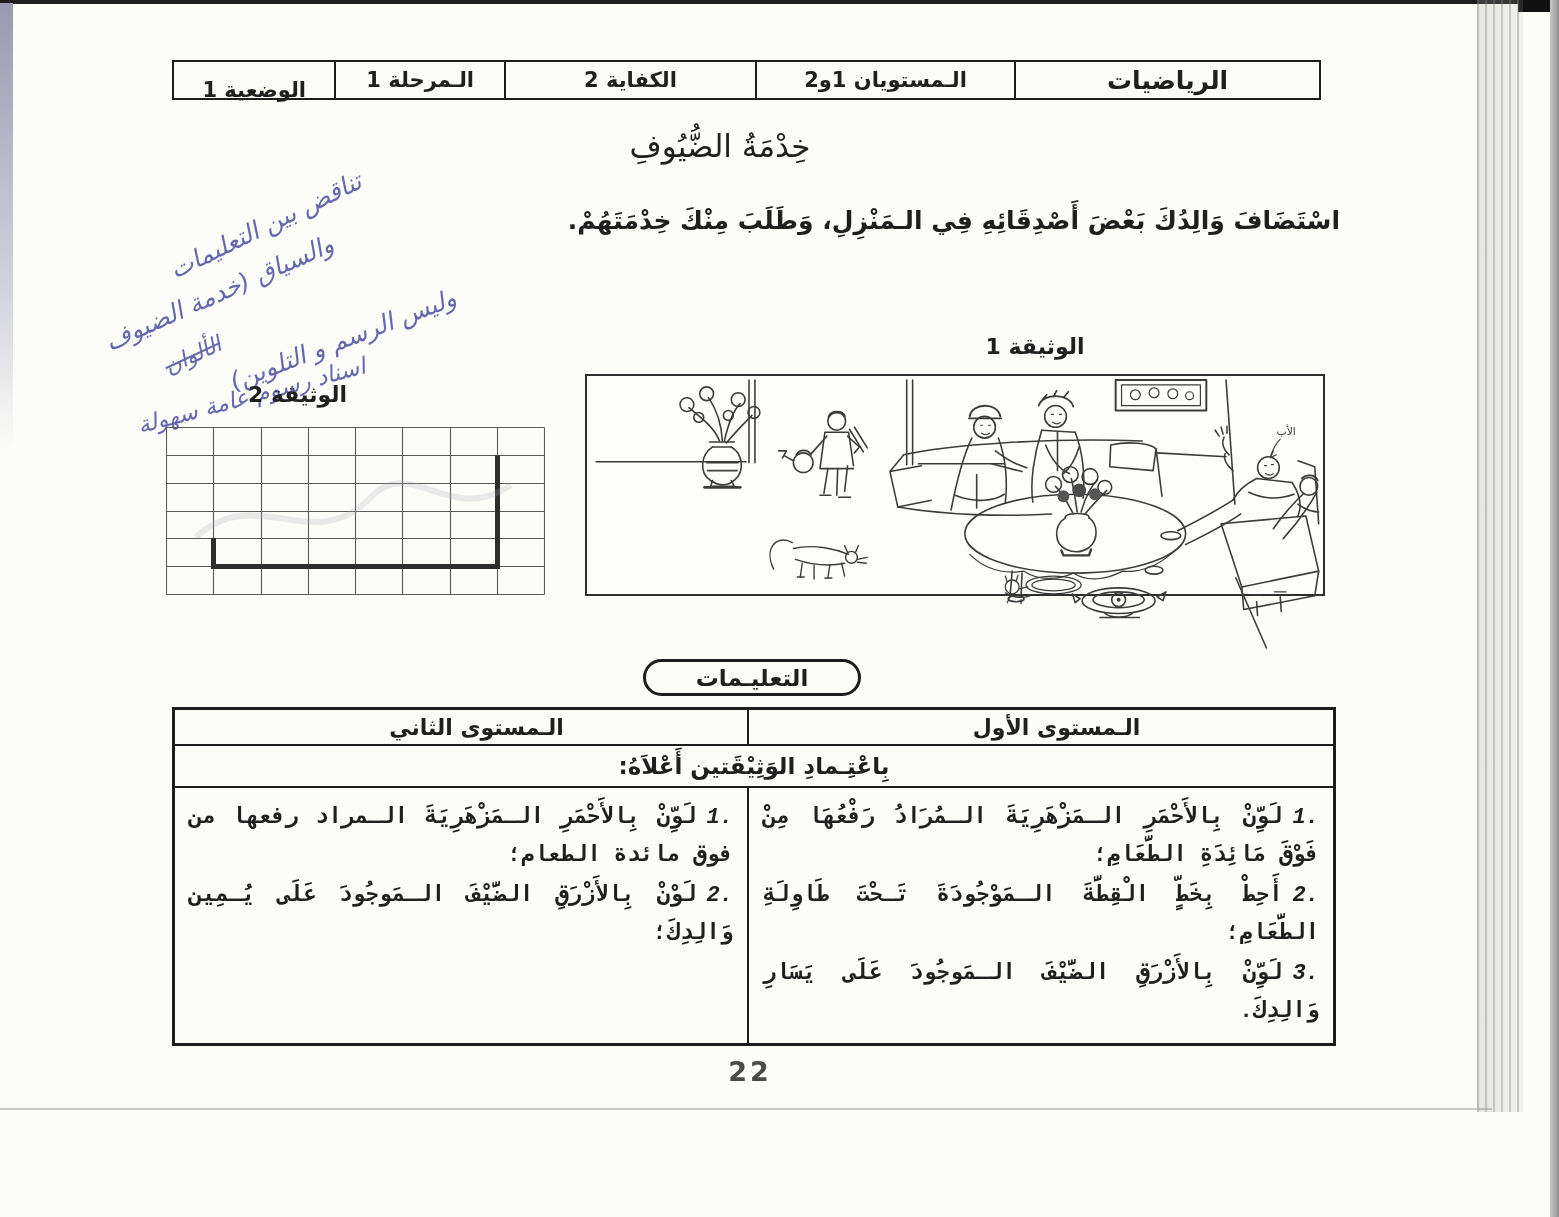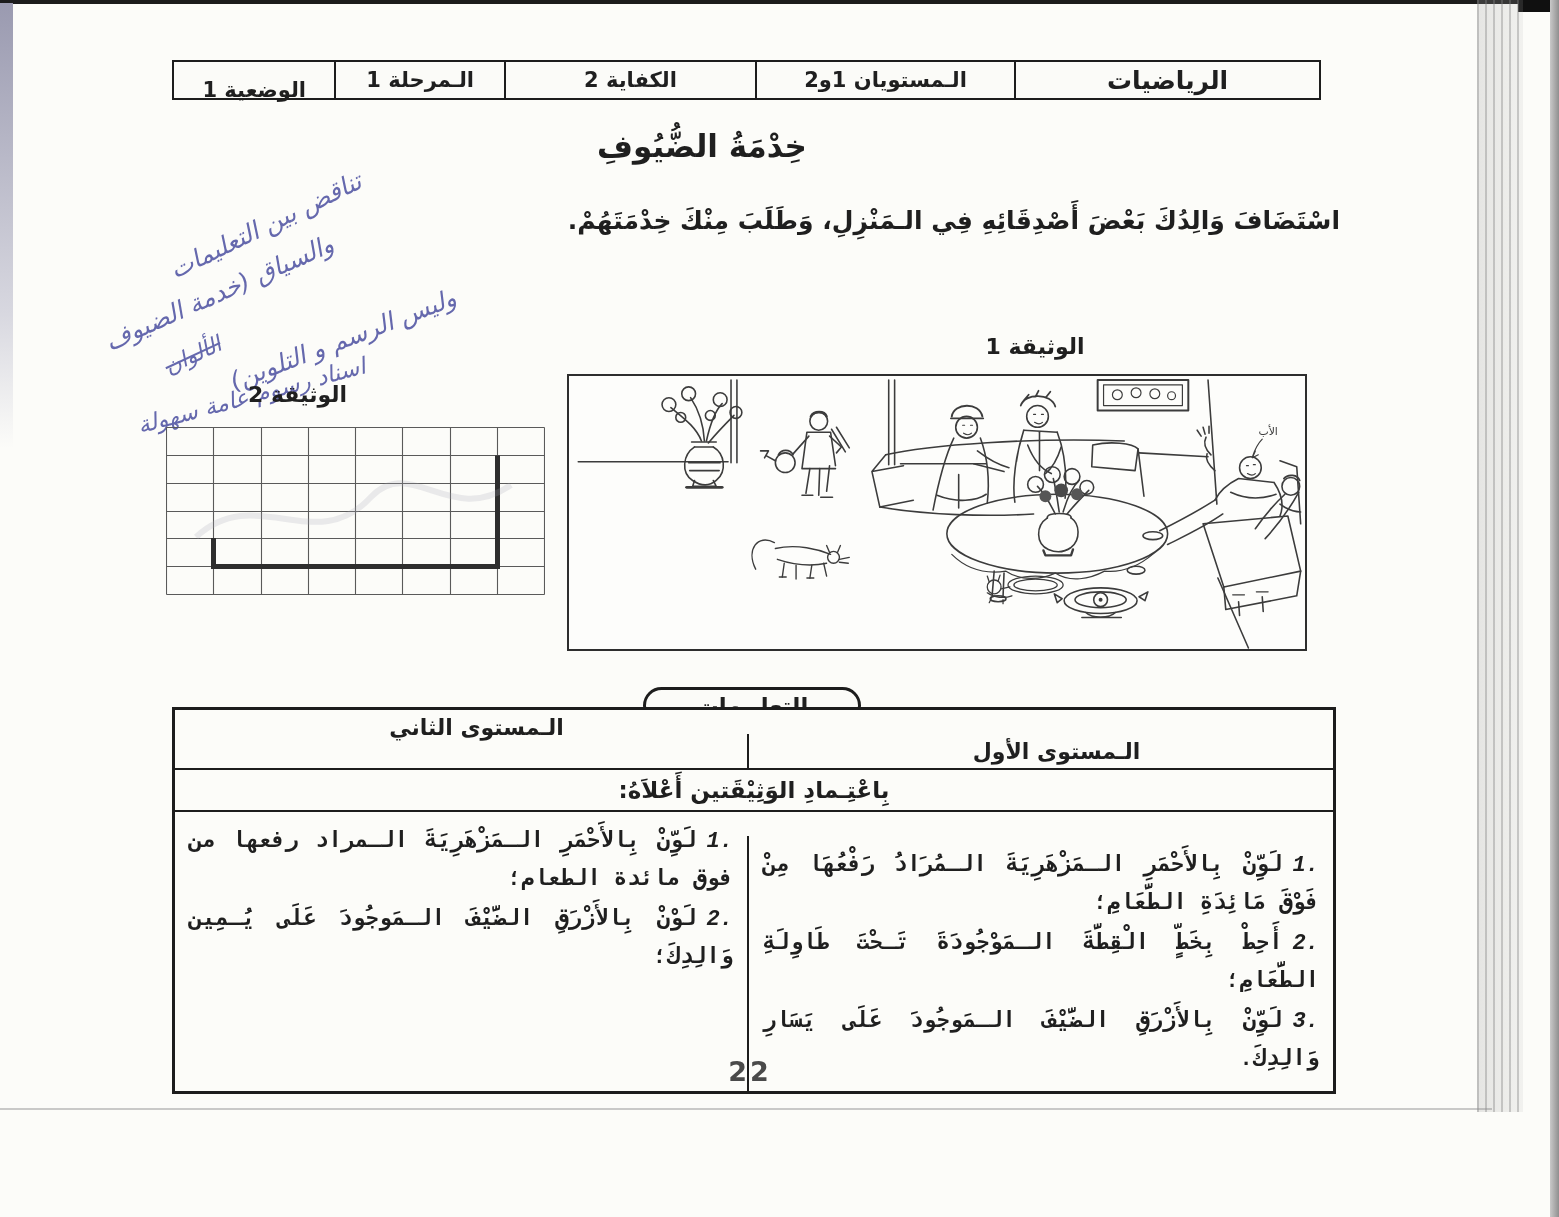"خِدْمَةُ الضُّيُوفِ" .doc-title { font-weight: 700 -> 400; left: 482px -> 500px }
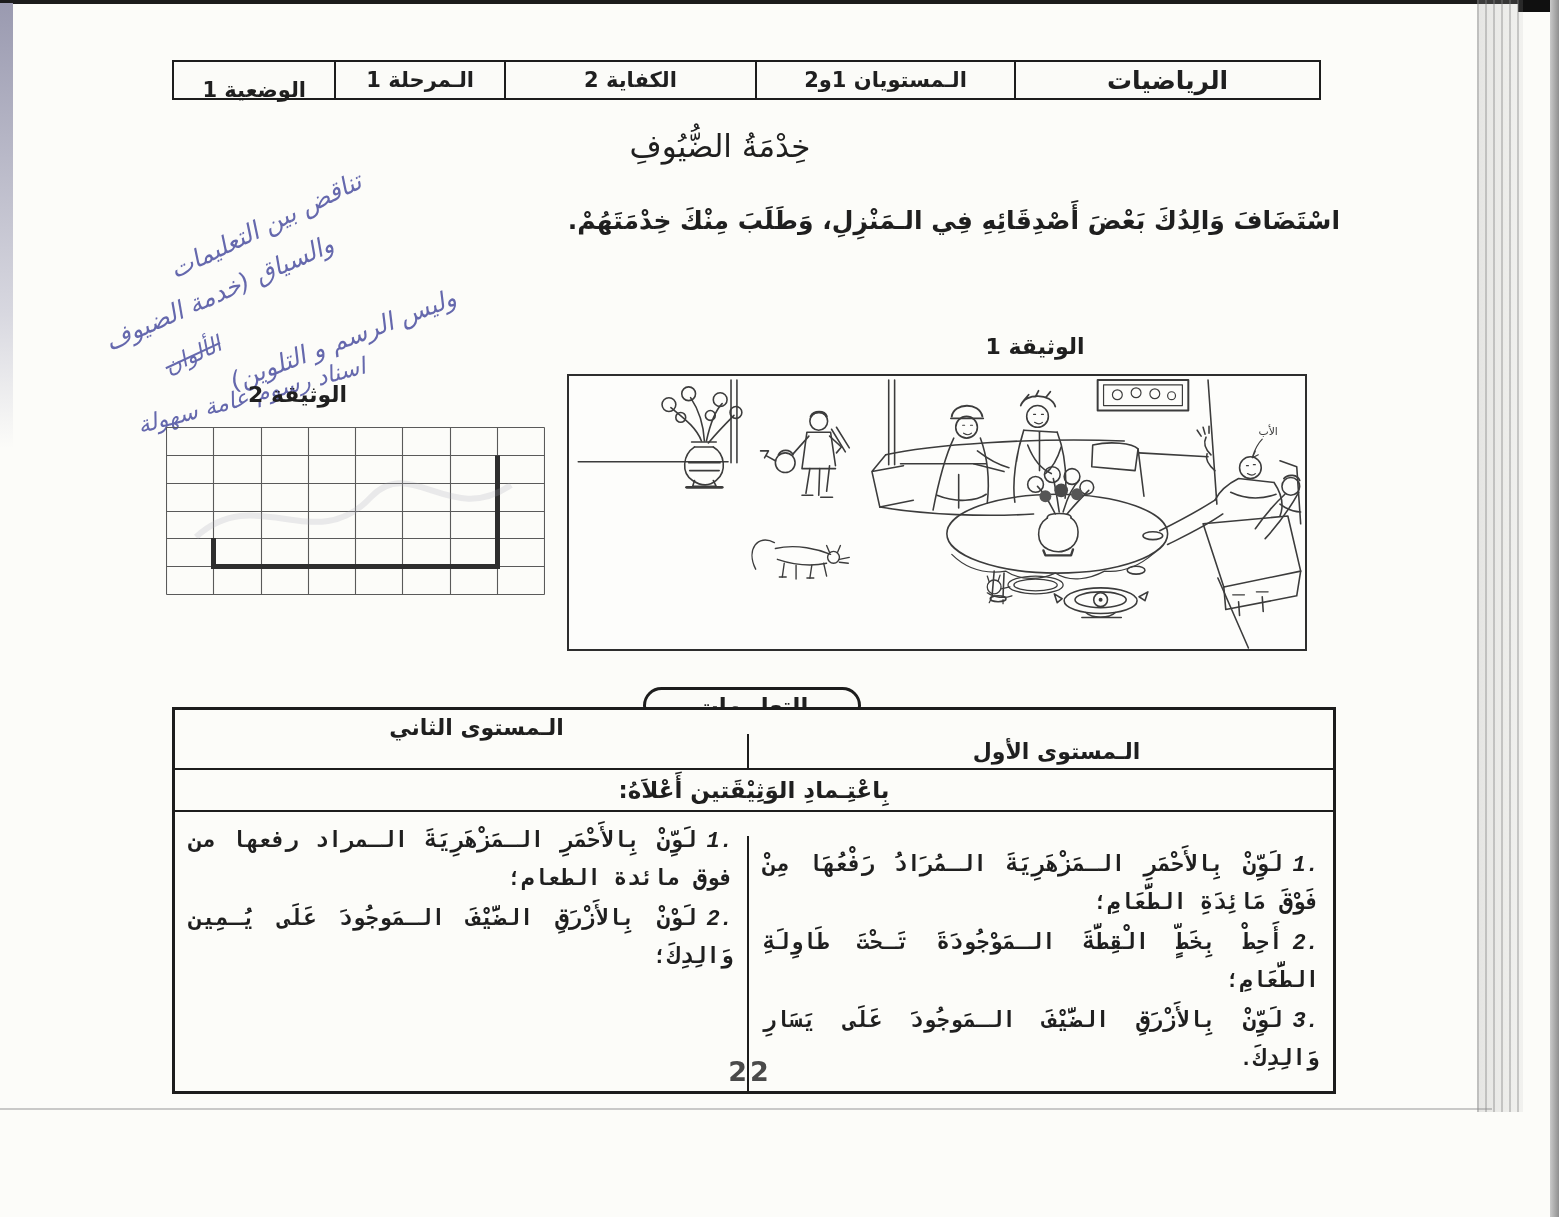"الأب" .doc1-box { height: 277px -> 222px; left: 567px -> 585px }
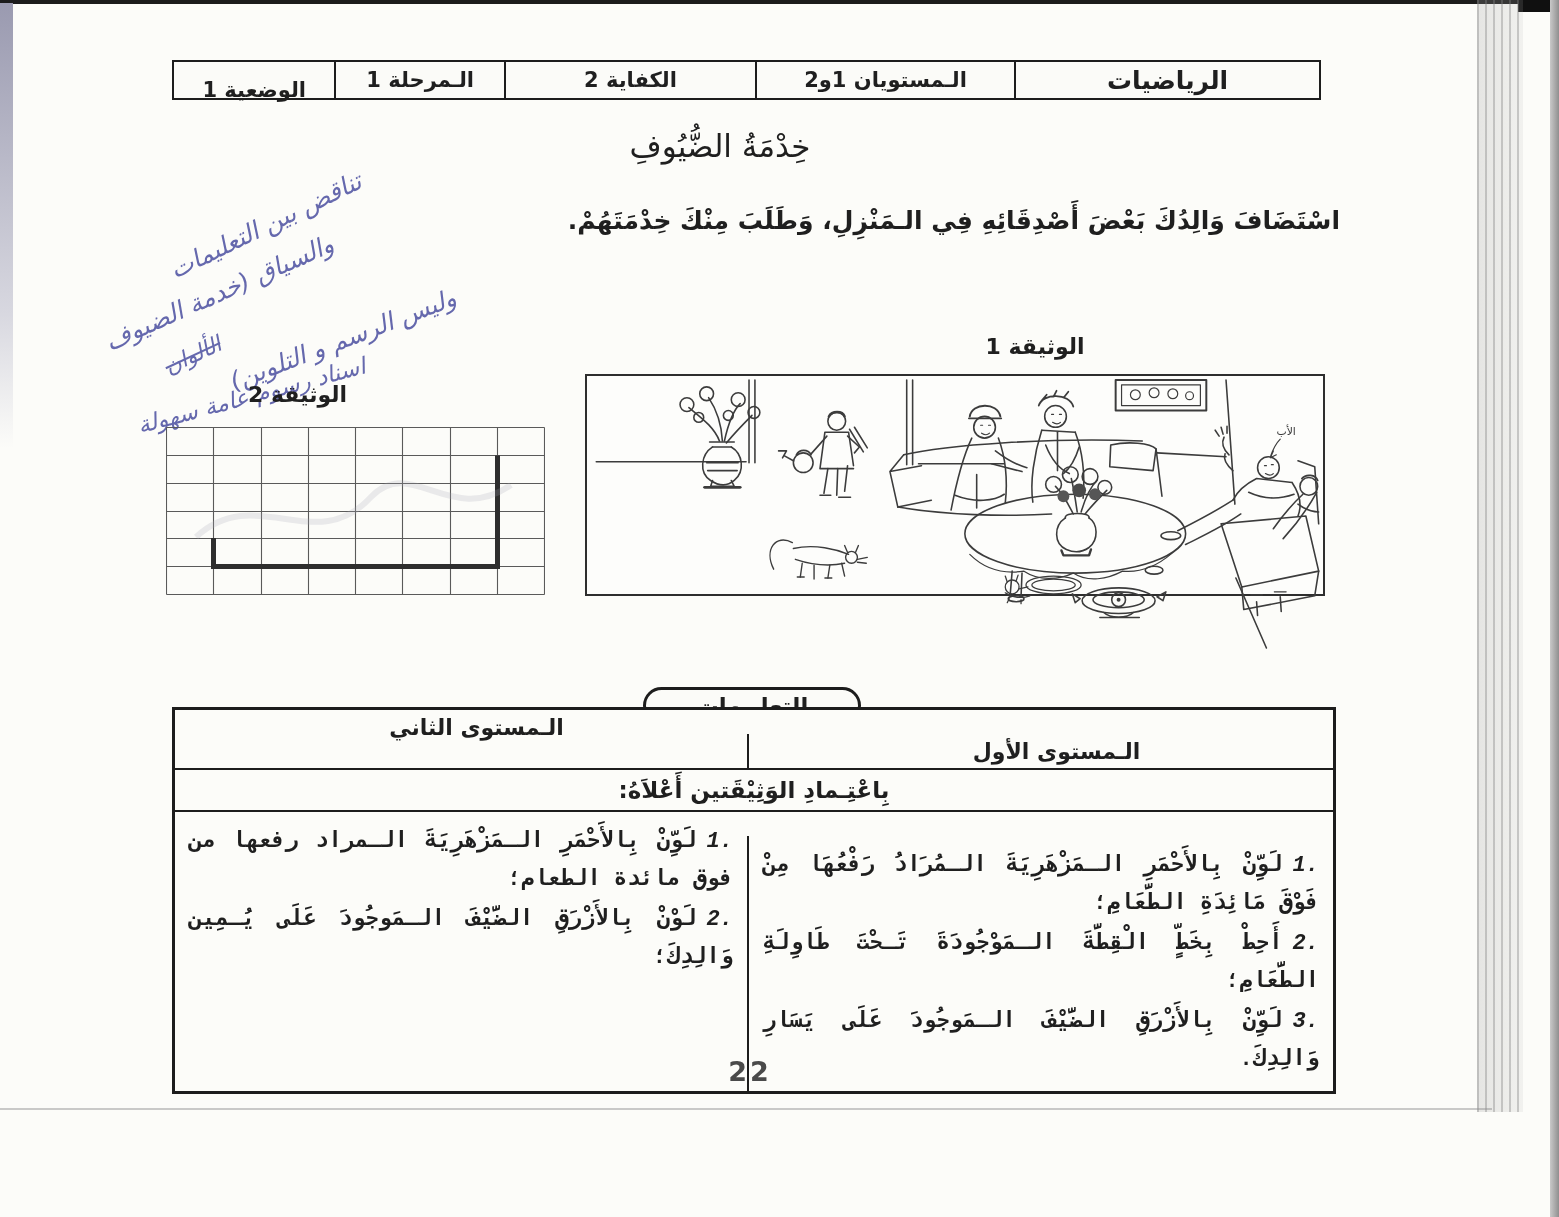"التعليـمات" .instr-badge { margin-top: 28px -> none }
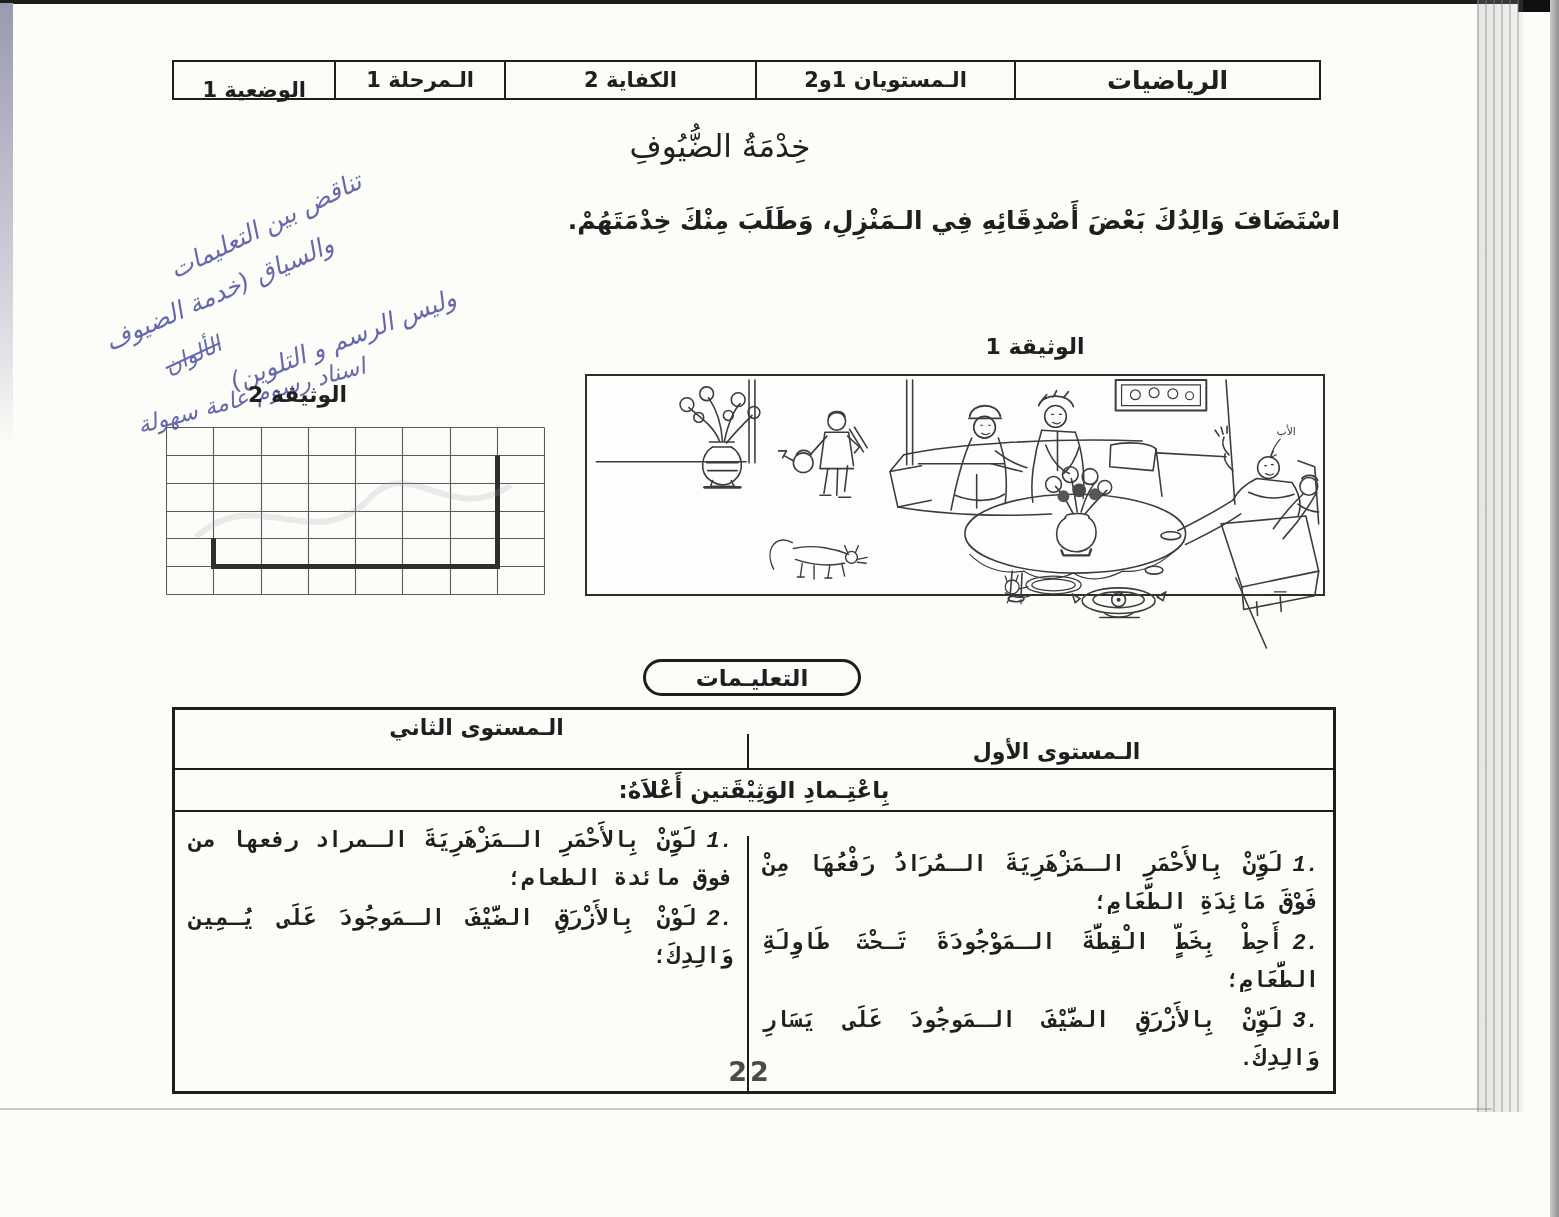"الـمستوى الأول" .col-r { margin-top: 24px -> none }
